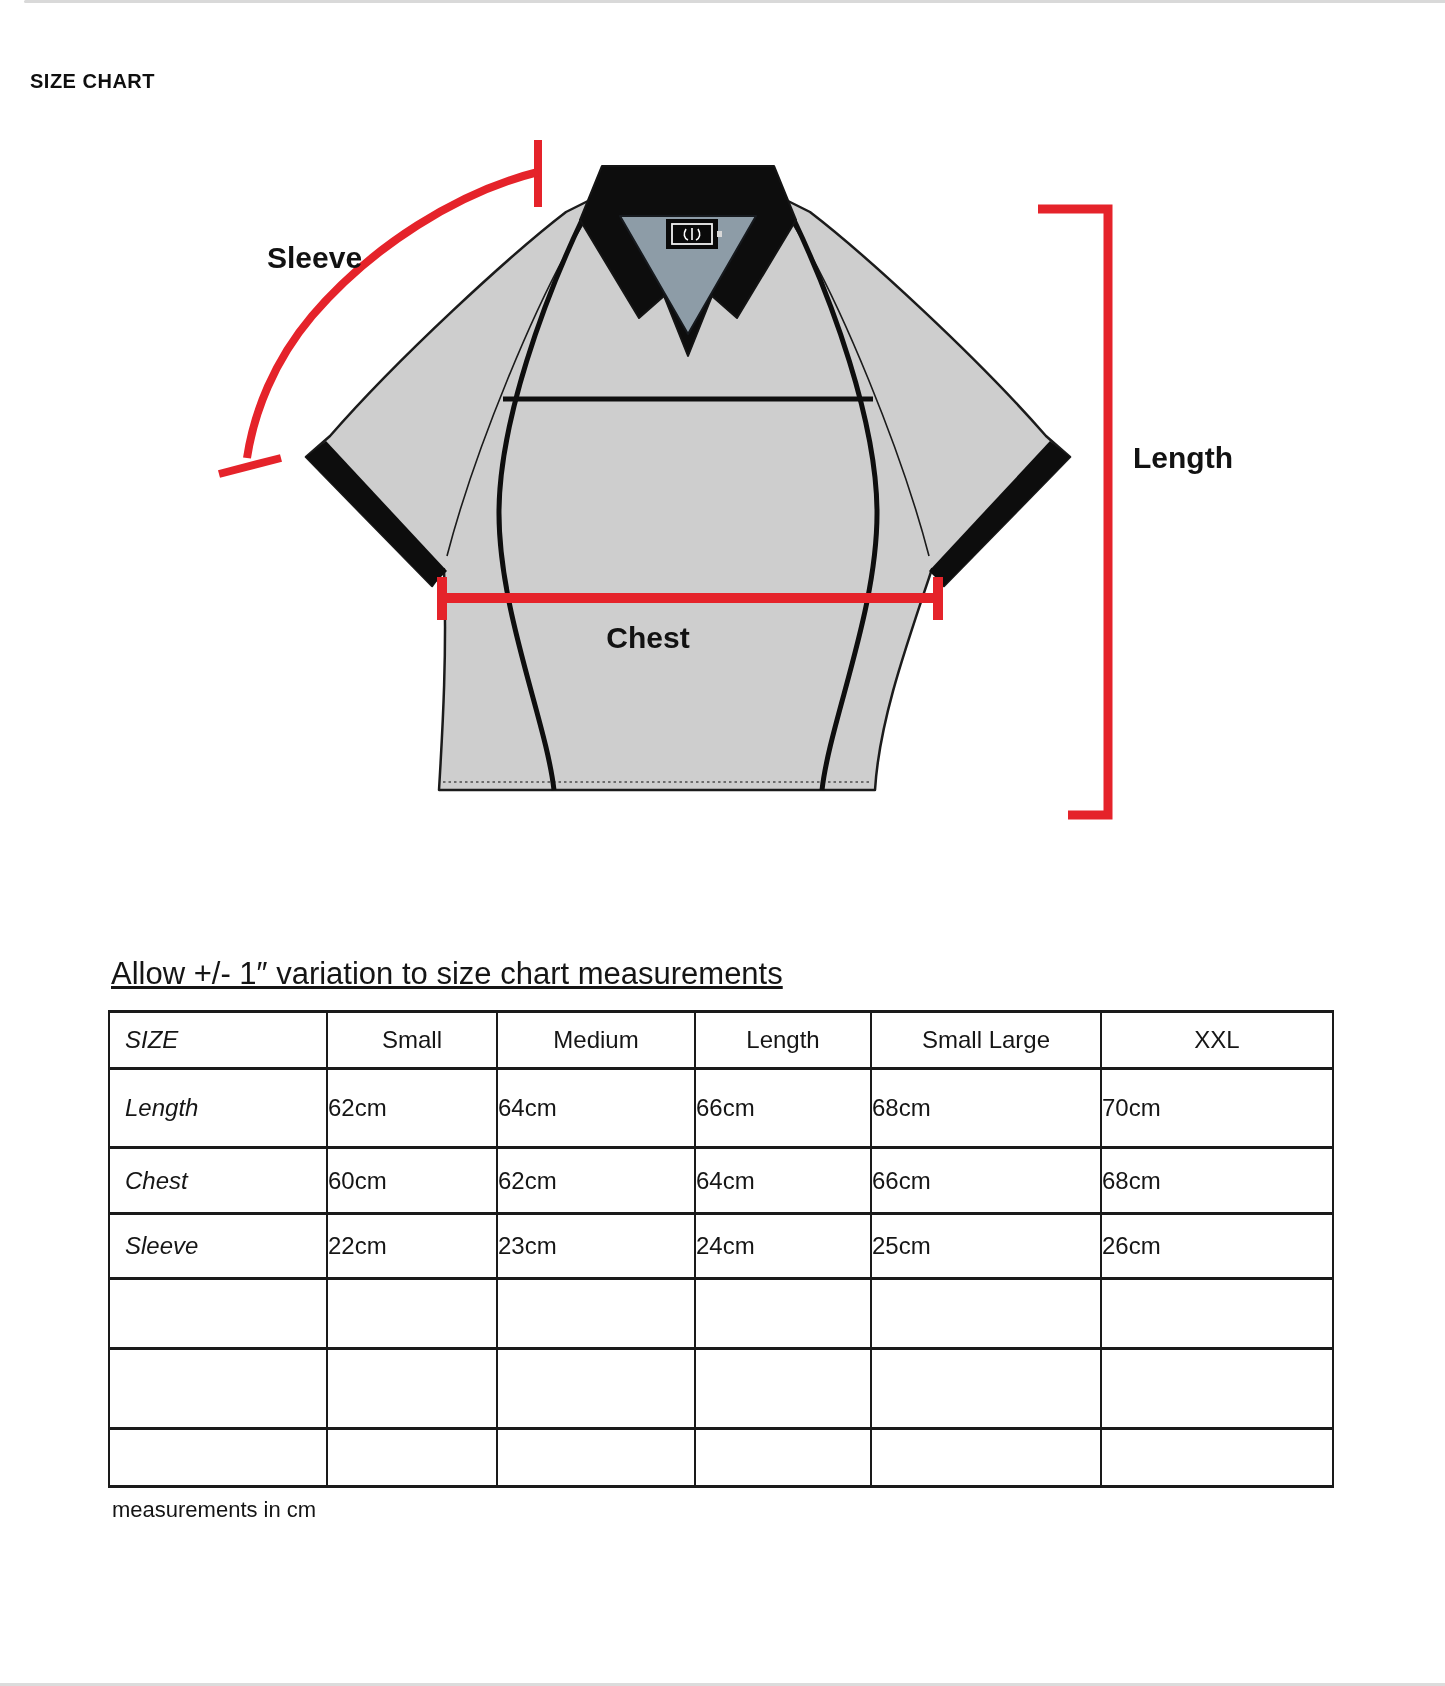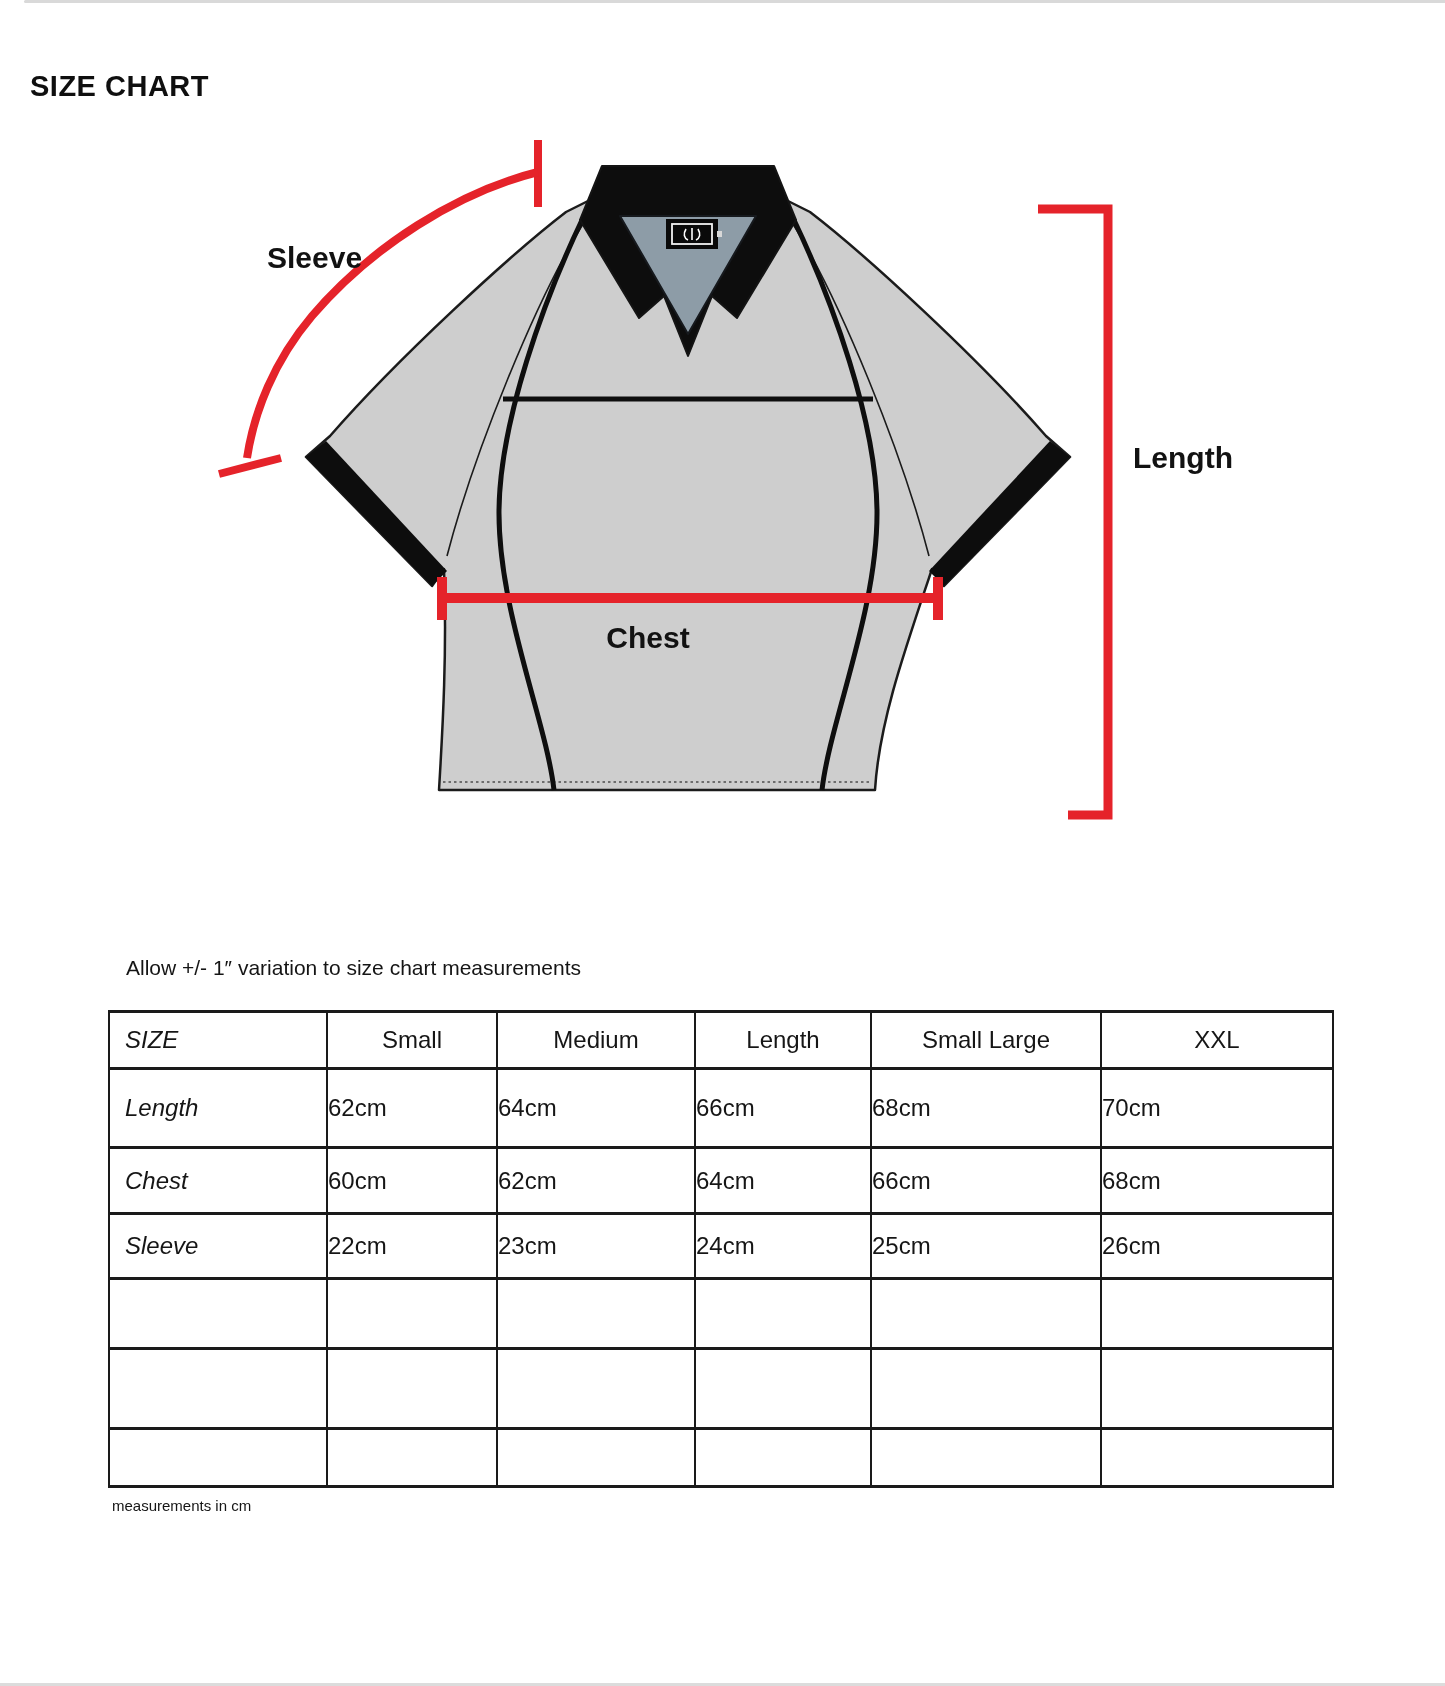"SIZE CHART" .title { font-size: 29px -> 20px }
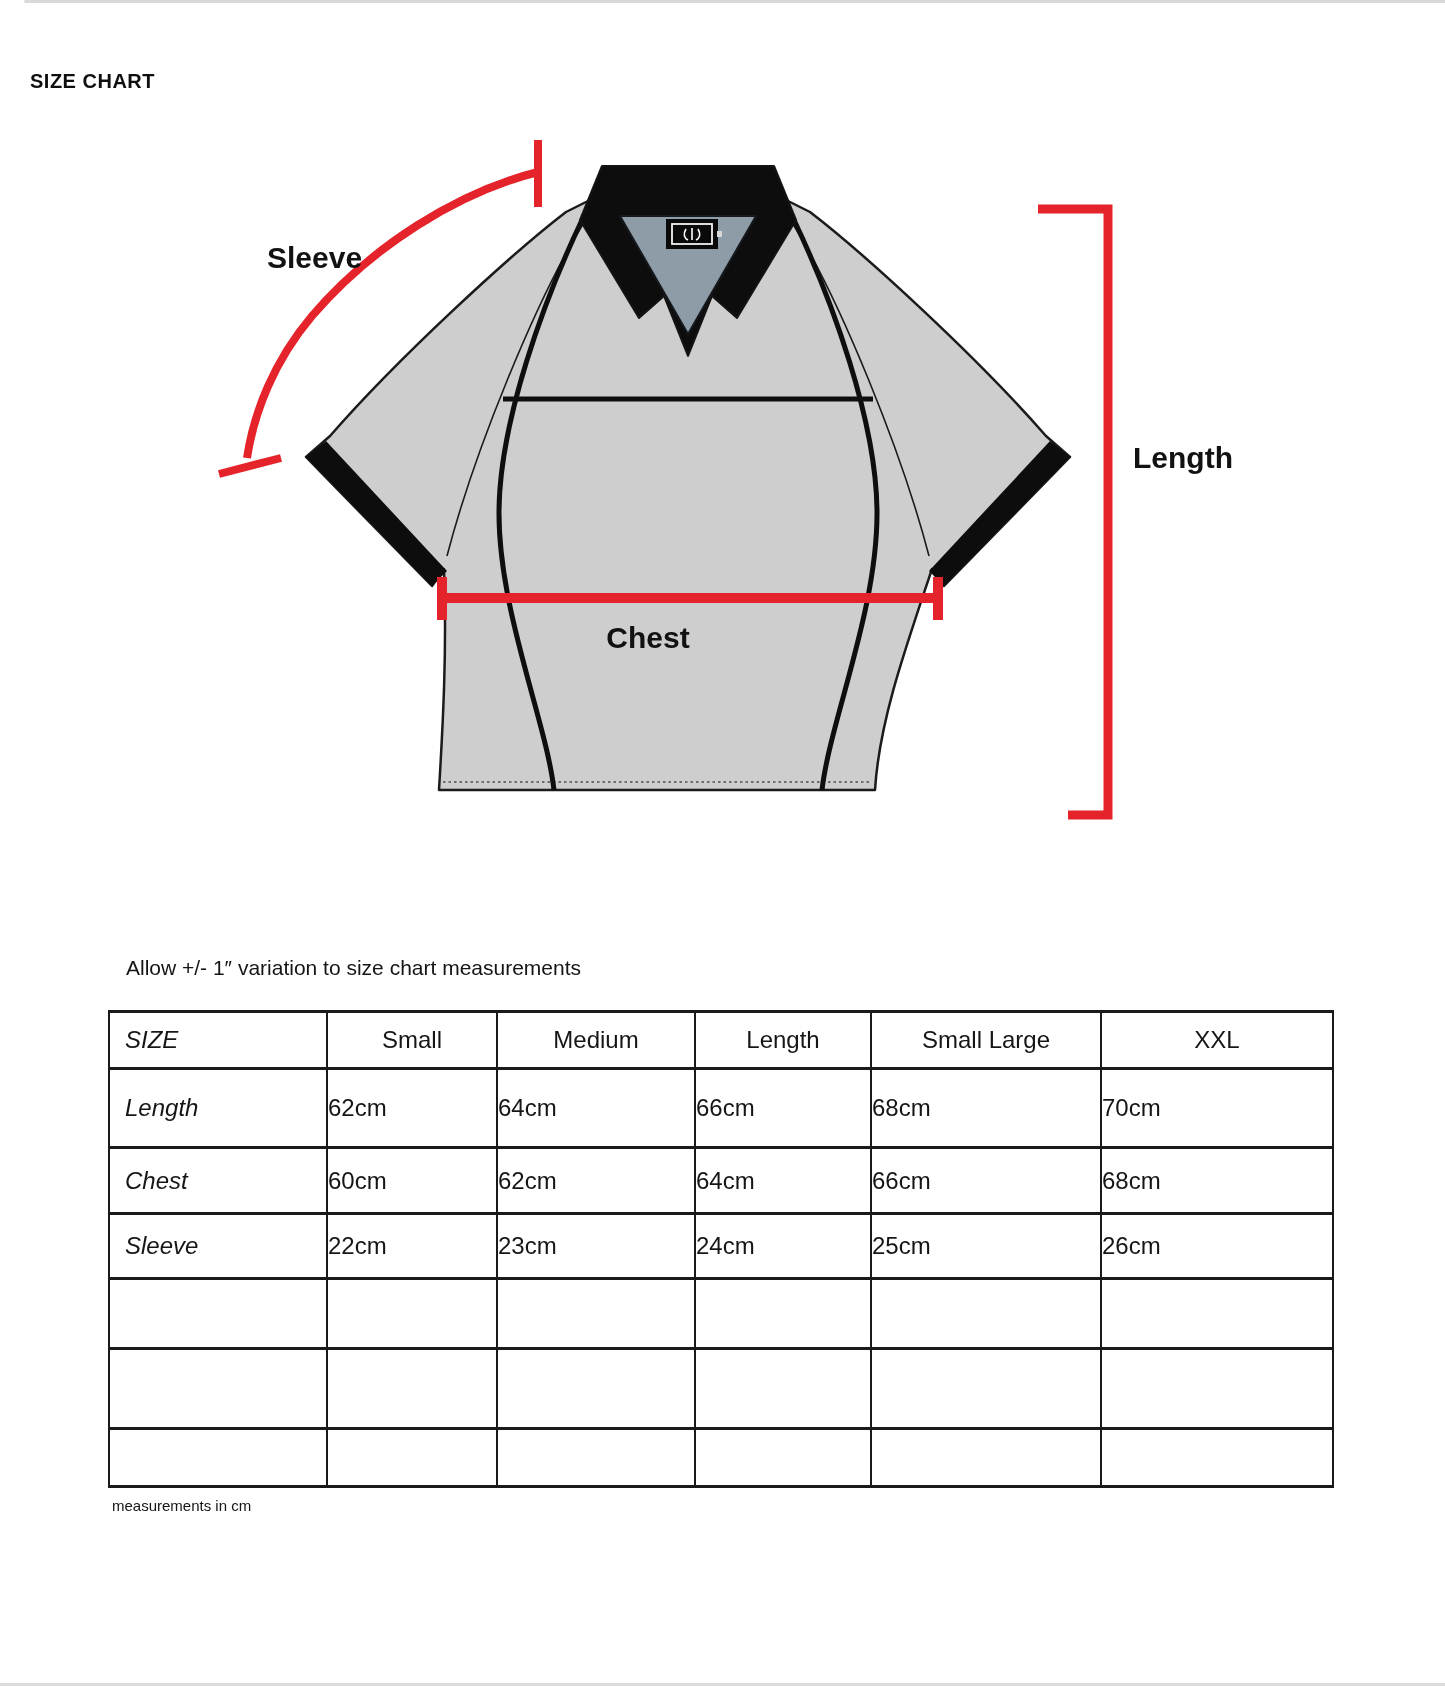"Allow +/- 1″ variation to" .note { font-size: 21px -> 31px; left: 126px -> 111px; text-decoration: none -> underline }
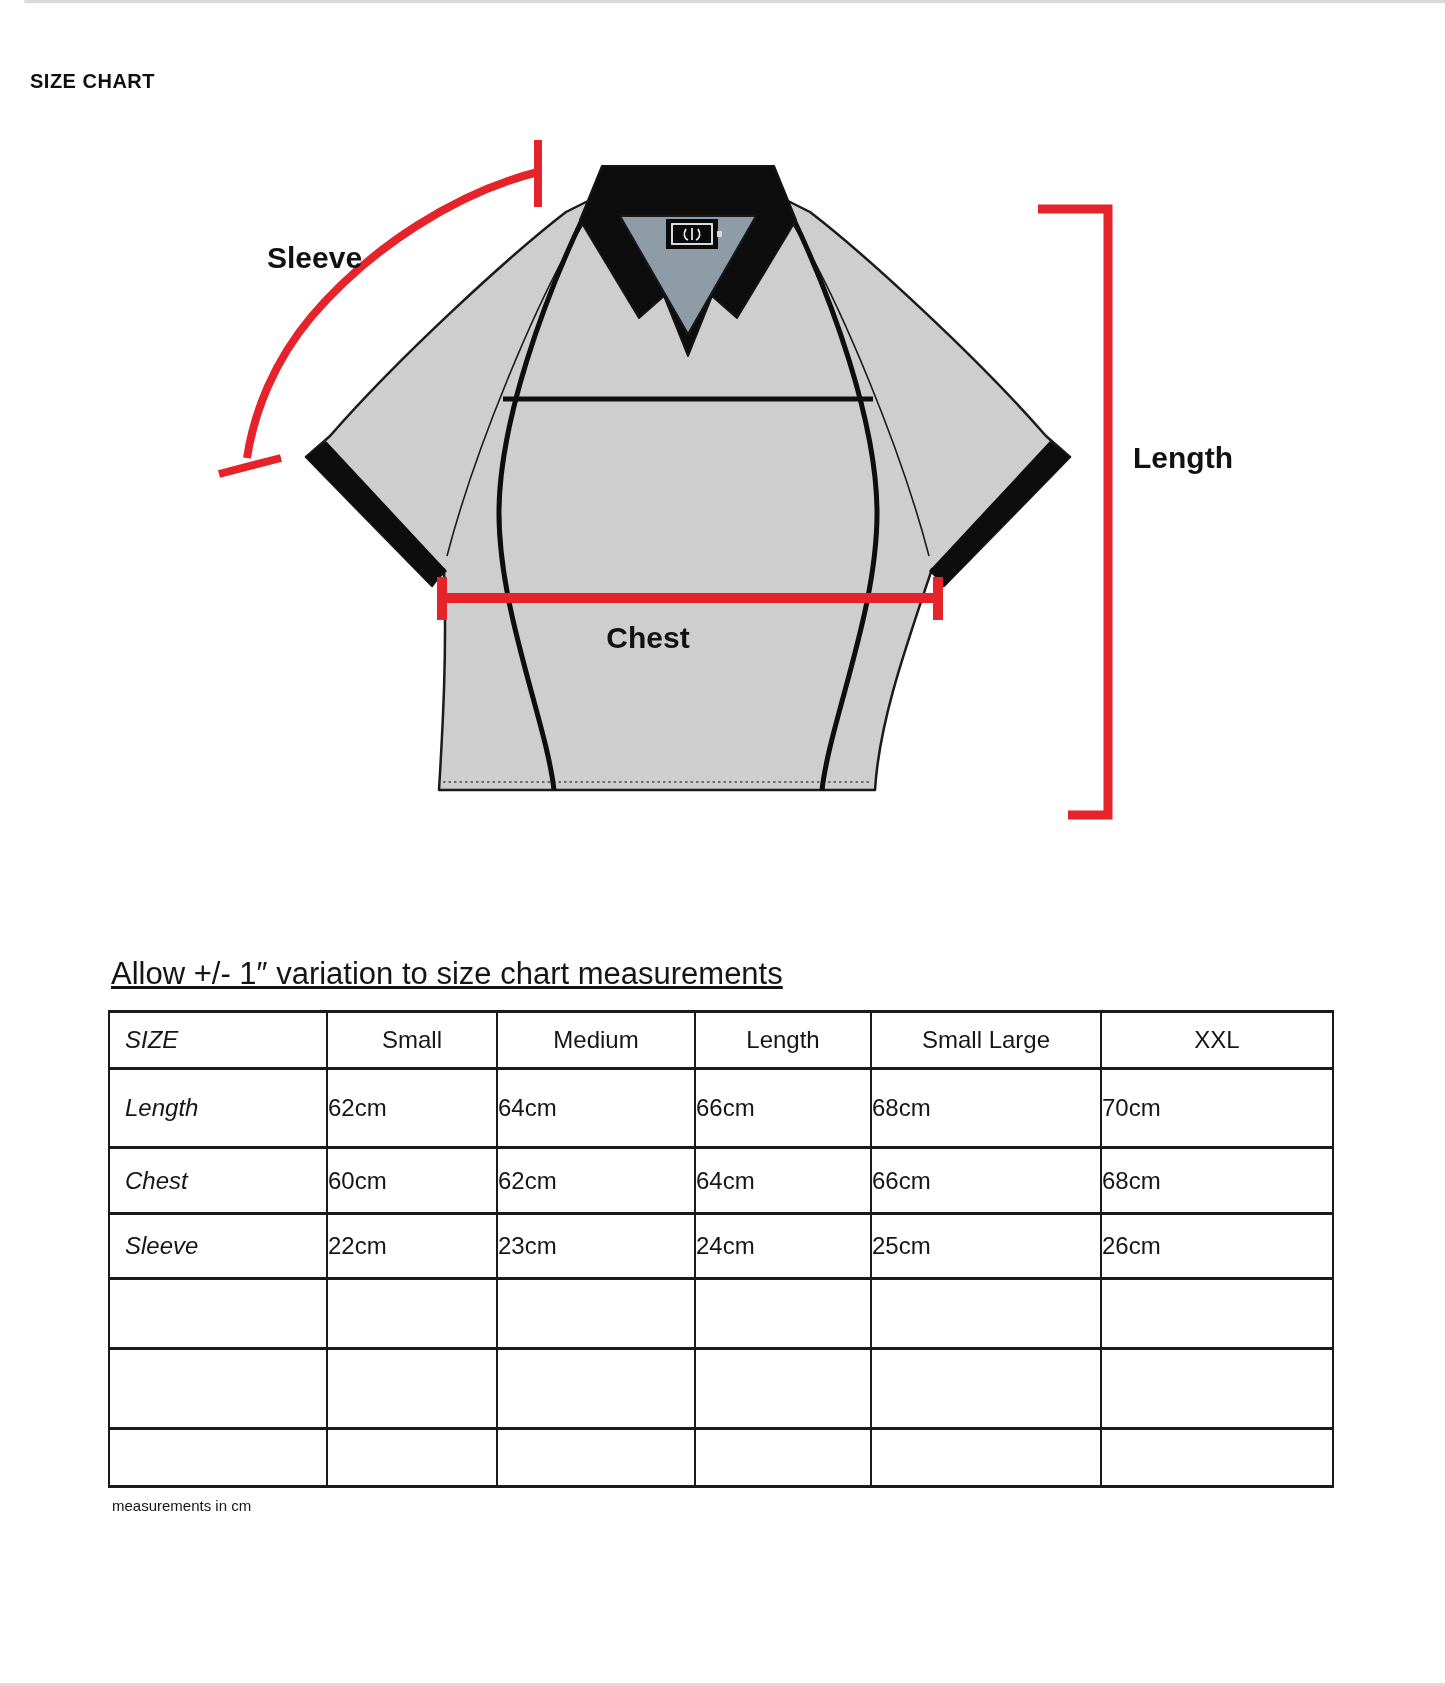"measurements in cm" .foot-note { font-size: 15px -> 22px }
